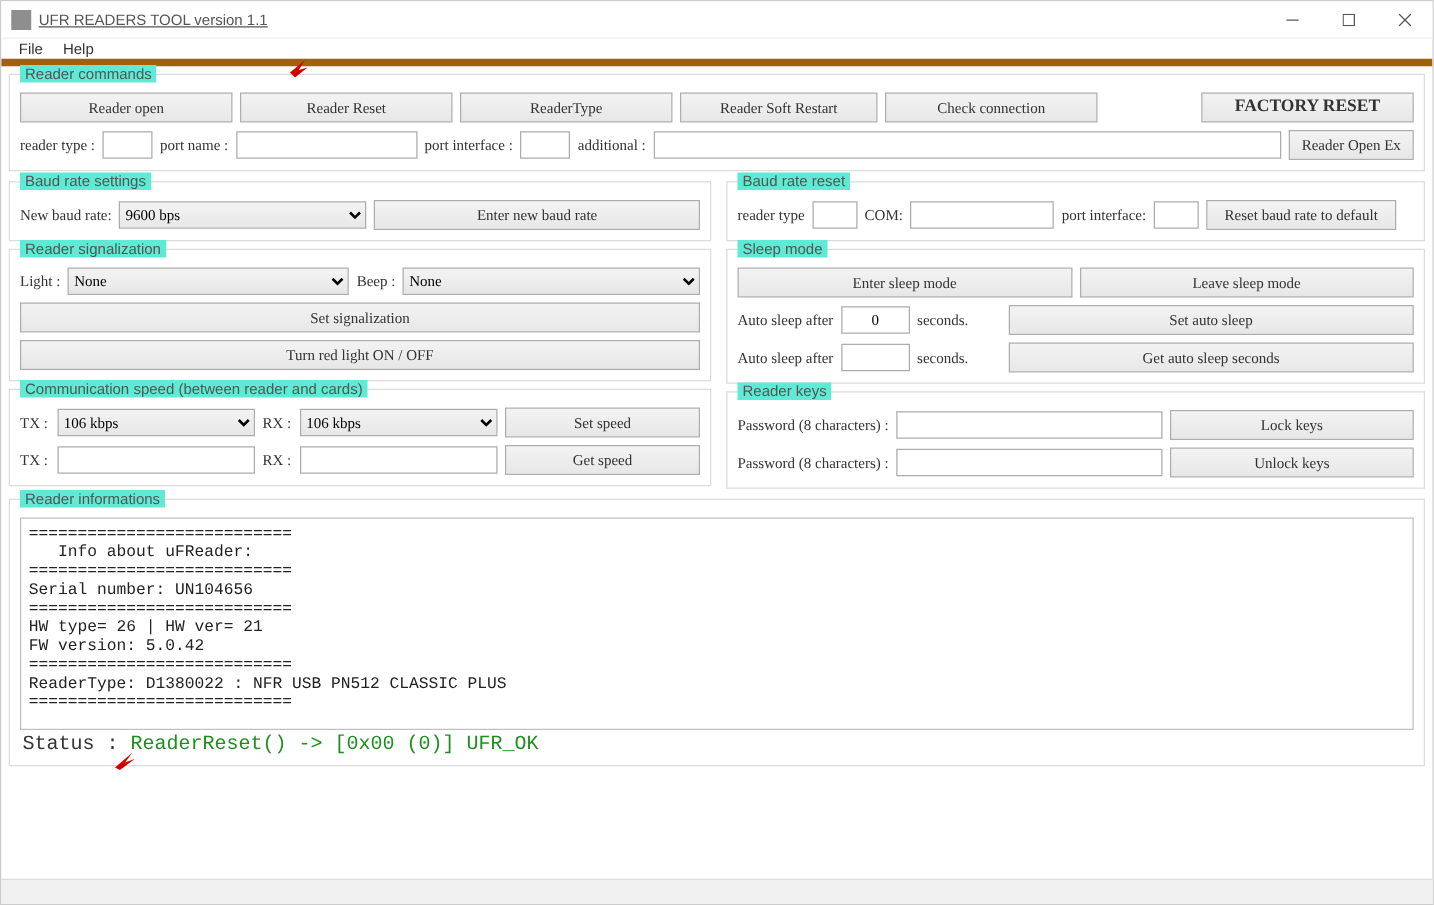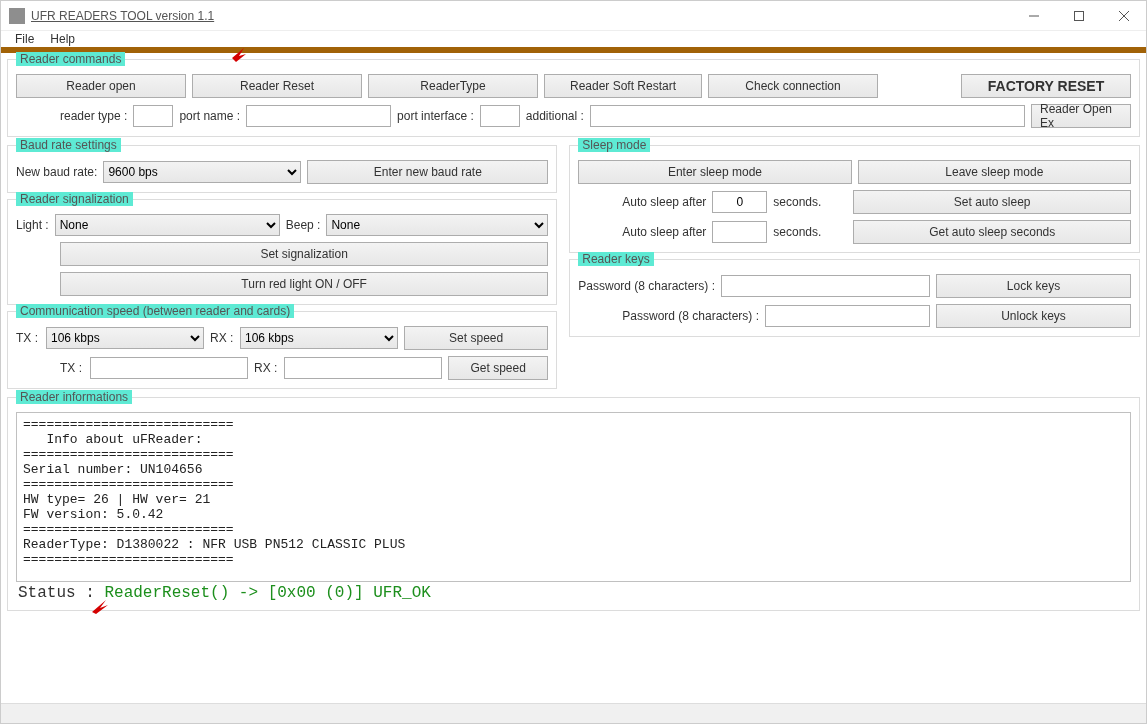"Reader open" .row { font-family: none -> Liberation Serif, serif }
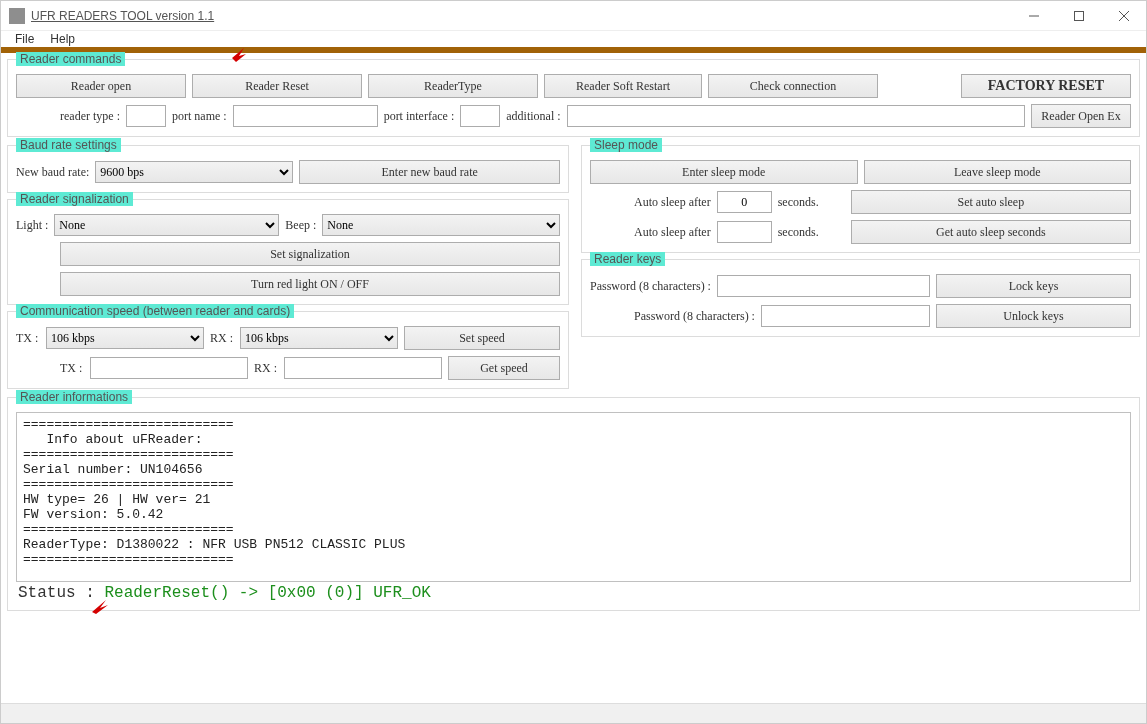"reader type :" .row + .row { margin-left: 44px -> none }
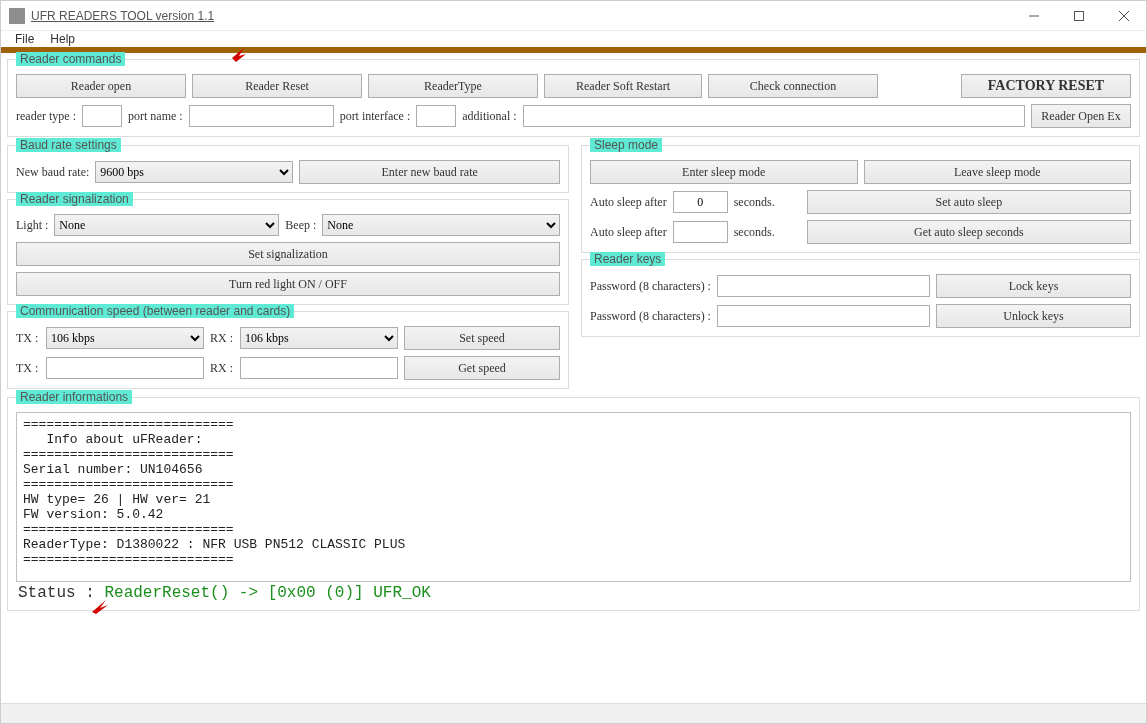"Baud rate reset" div.group { html: none -> <div> <div>Baud rate reset</div> <div> <span>reader type</span> <input> <span>COM:</span> <input> <span>port interface:</span> <input> <div>Reset baud rate to default</div> </div> </div> }
